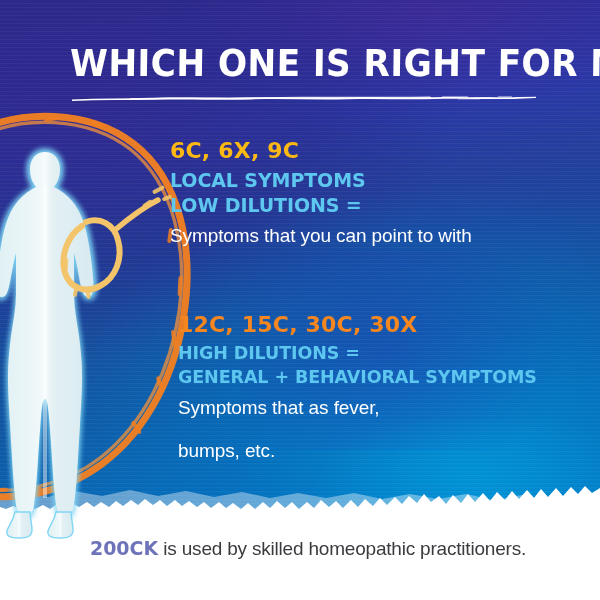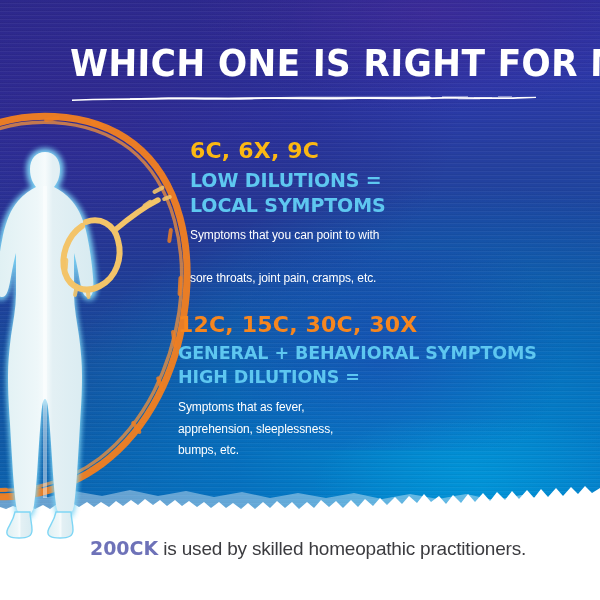"6C, 6X, 9C" .block-a { left: 190px -> 170px }
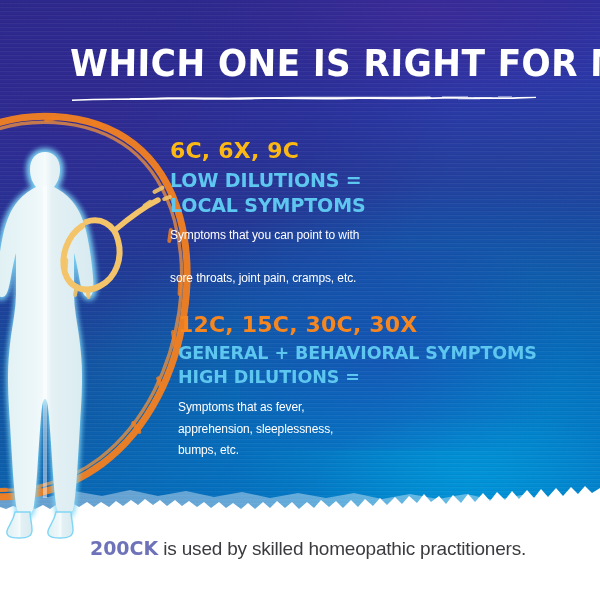"LOW DILUTIONS =" p.dilution { order: before "LOCAL SYMPTOMS" -> after "LOCAL SYMPTOMS" }
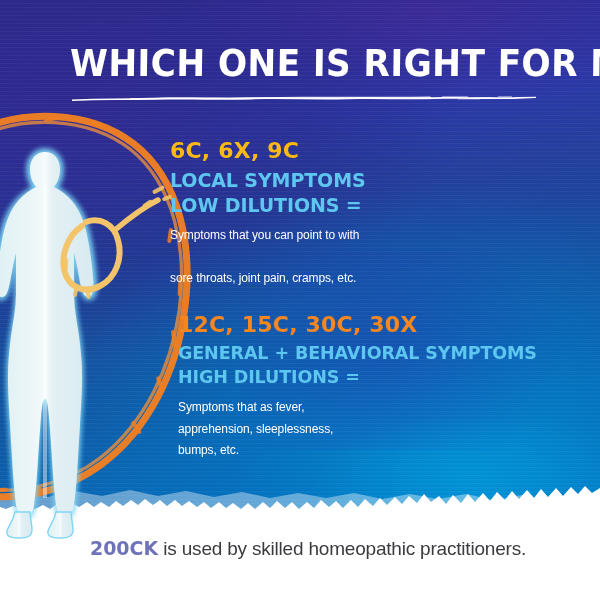"Symptoms that you can point" .desc { font-size: 12px -> 19px }
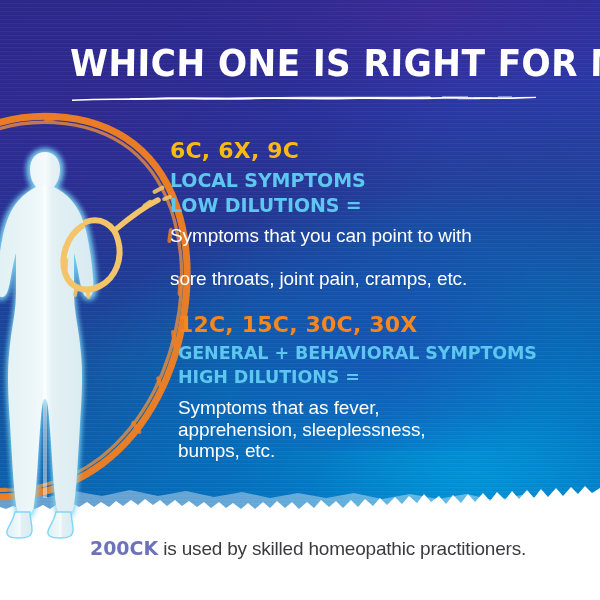"sore throats, joint pain, cramps," span { html: <span>sore throats, joint pain, cramps, etc.</span> -> none }
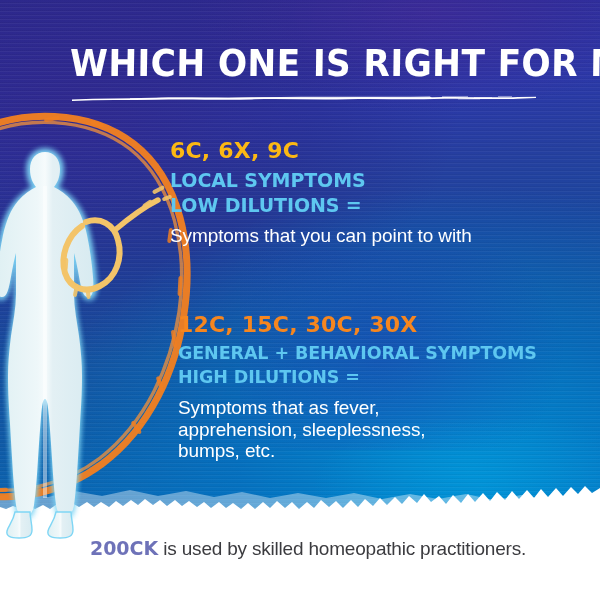"GENERAL + BEHAVIORAL SYMPTOMS" p.dilution { order: before "HIGH DILUTIONS =" -> after "HIGH DILUTIONS =" }
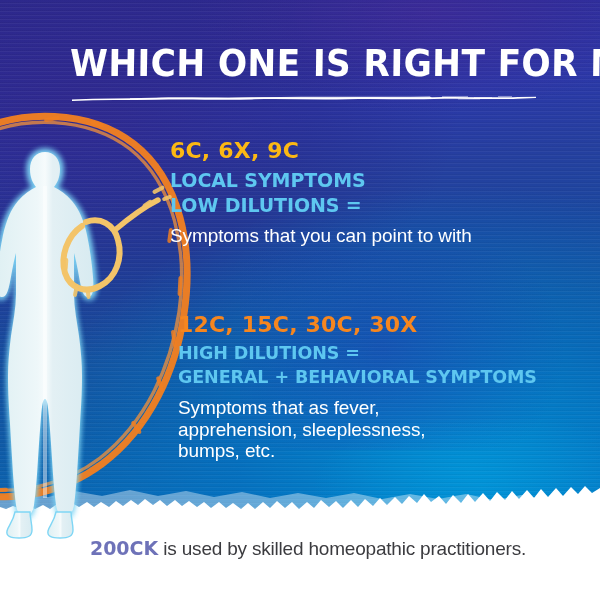"apprehension, sleeplessness," span { html: <span>apprehension, sleeplessness,</span> -> none }
